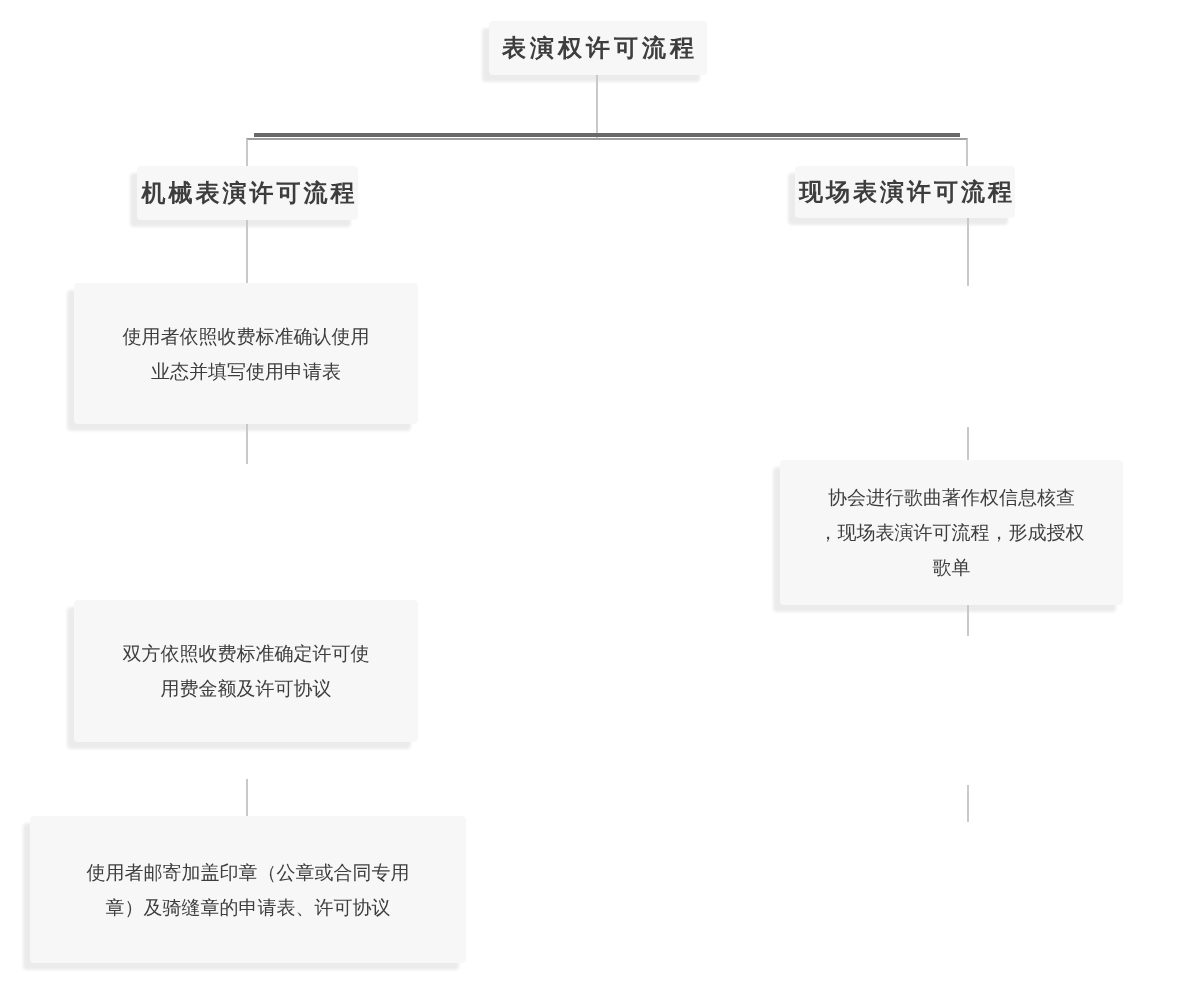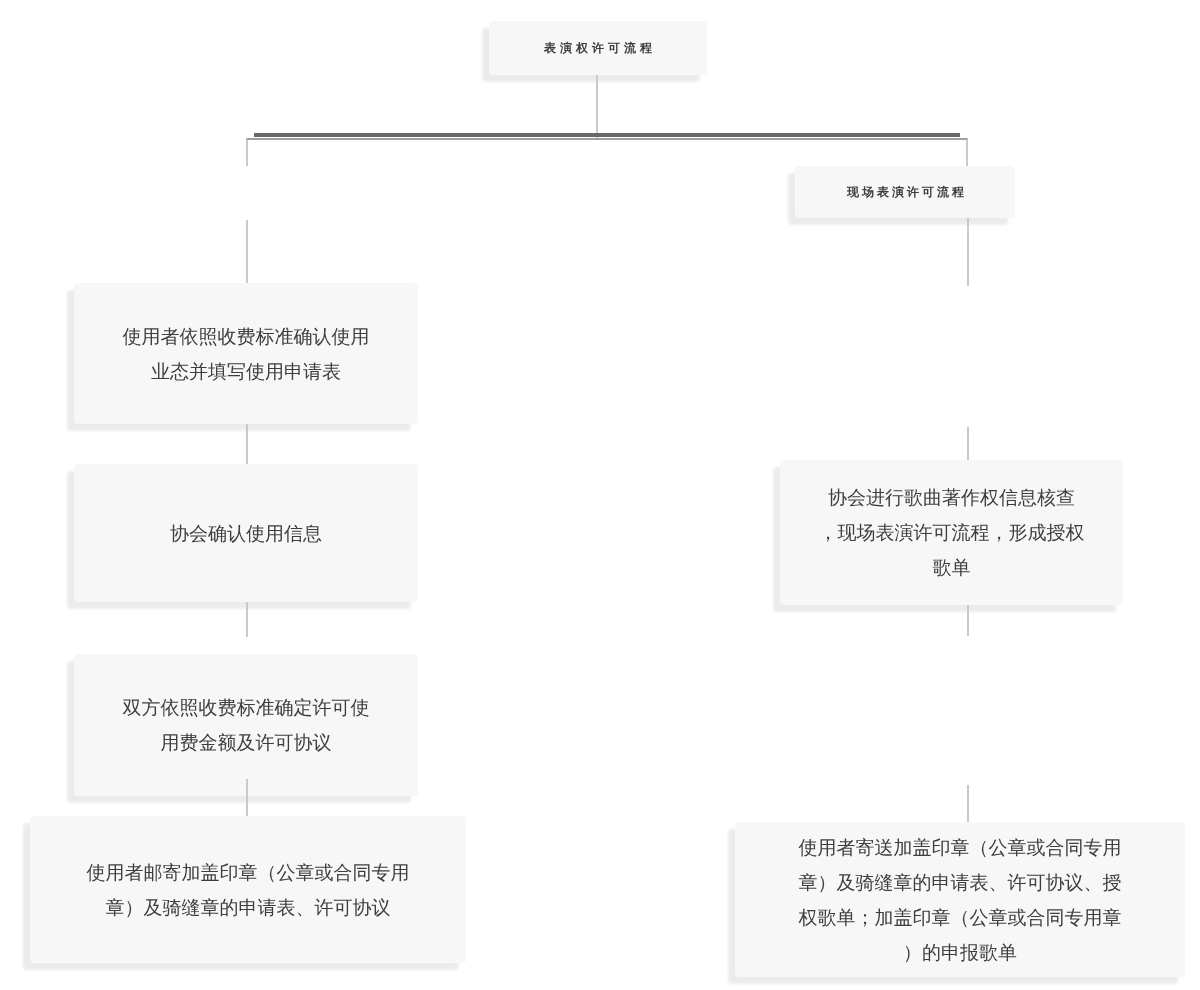"表演权许可流程" .header-node { font-size: 12px -> 24px }
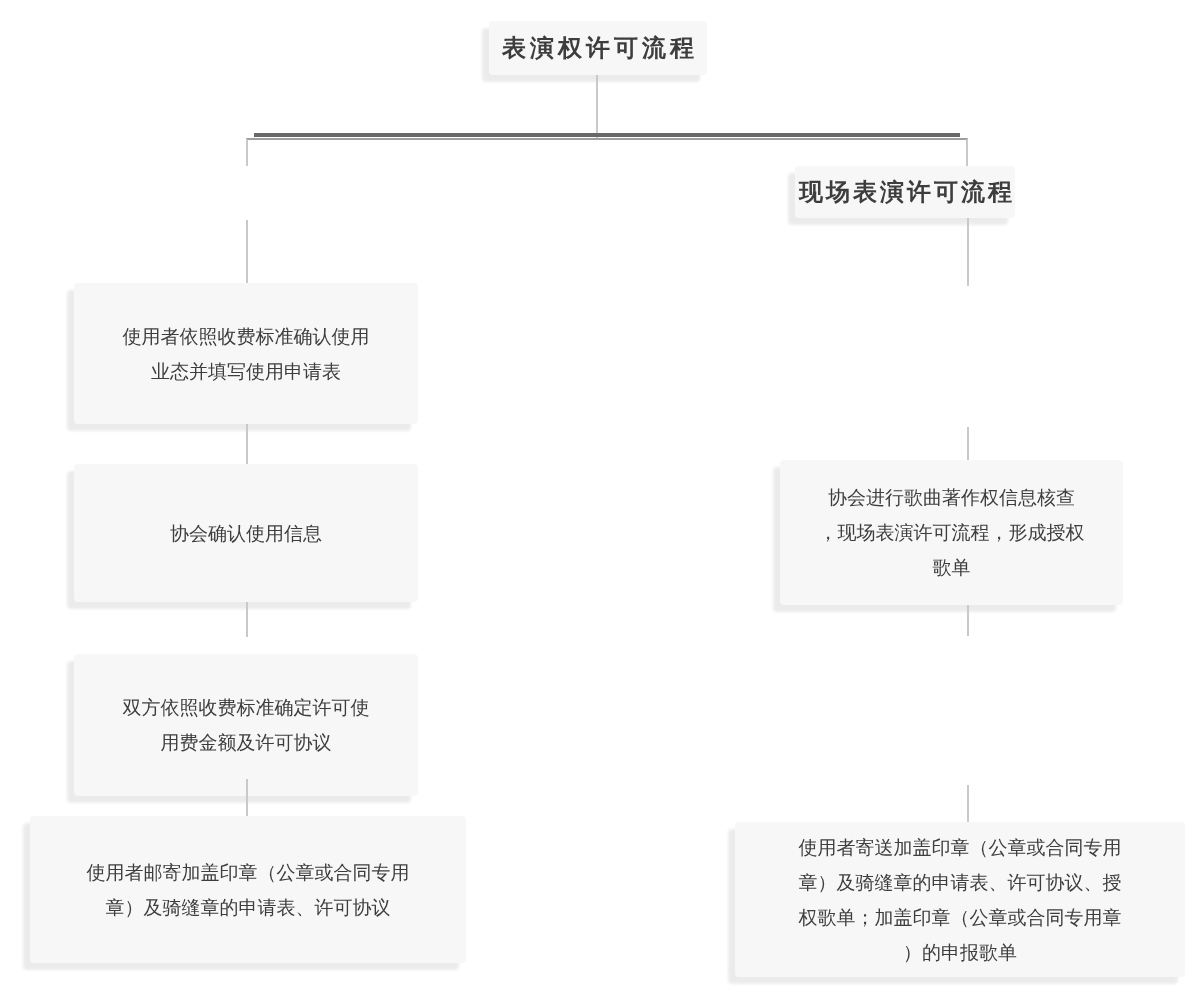"机械表演许可流程" div.node { html: none -> <div>机械表演许可流程</div> }
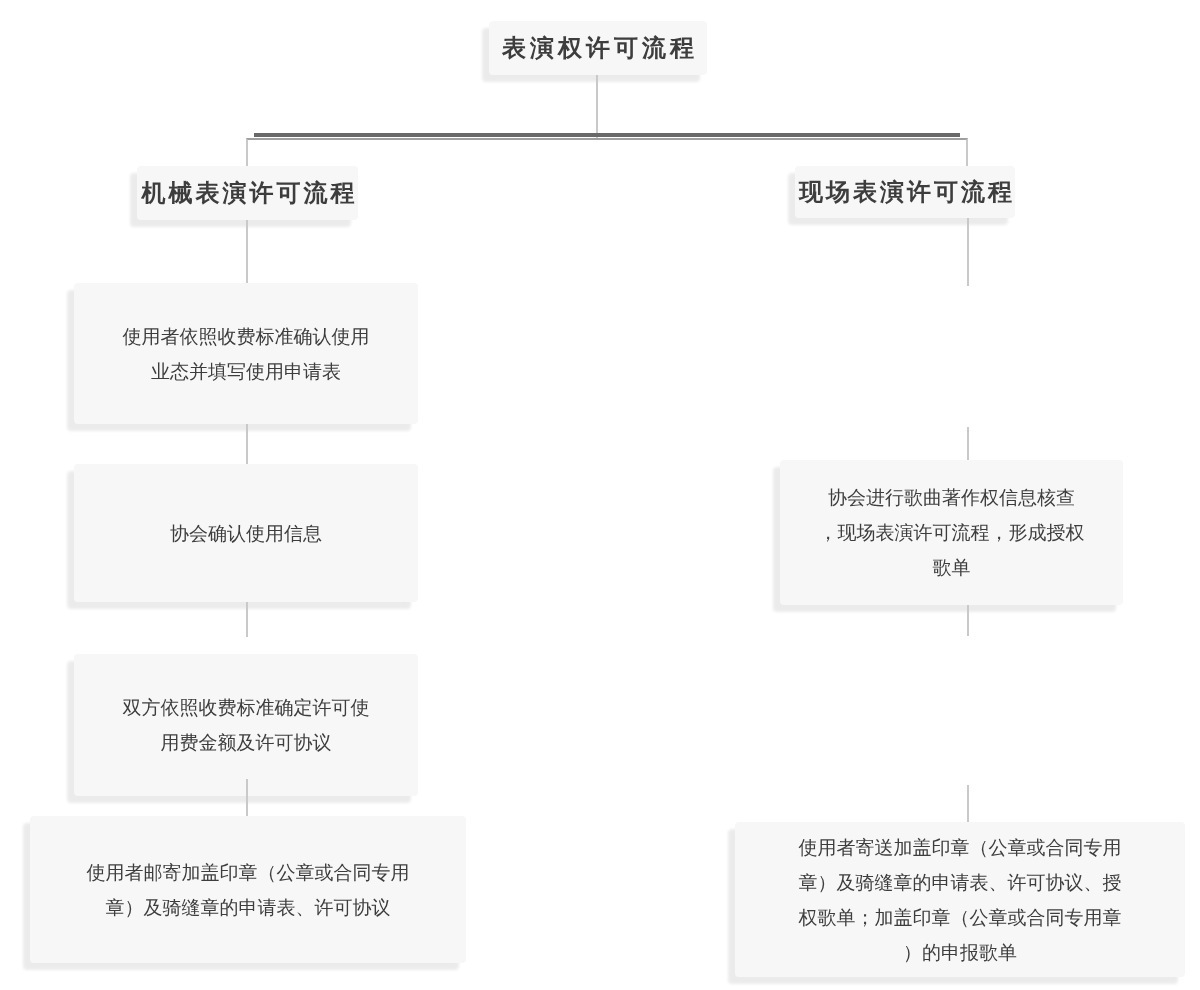"协会确认使用信息" div.node { html: <div>协会确认使用信息</div> -> none }
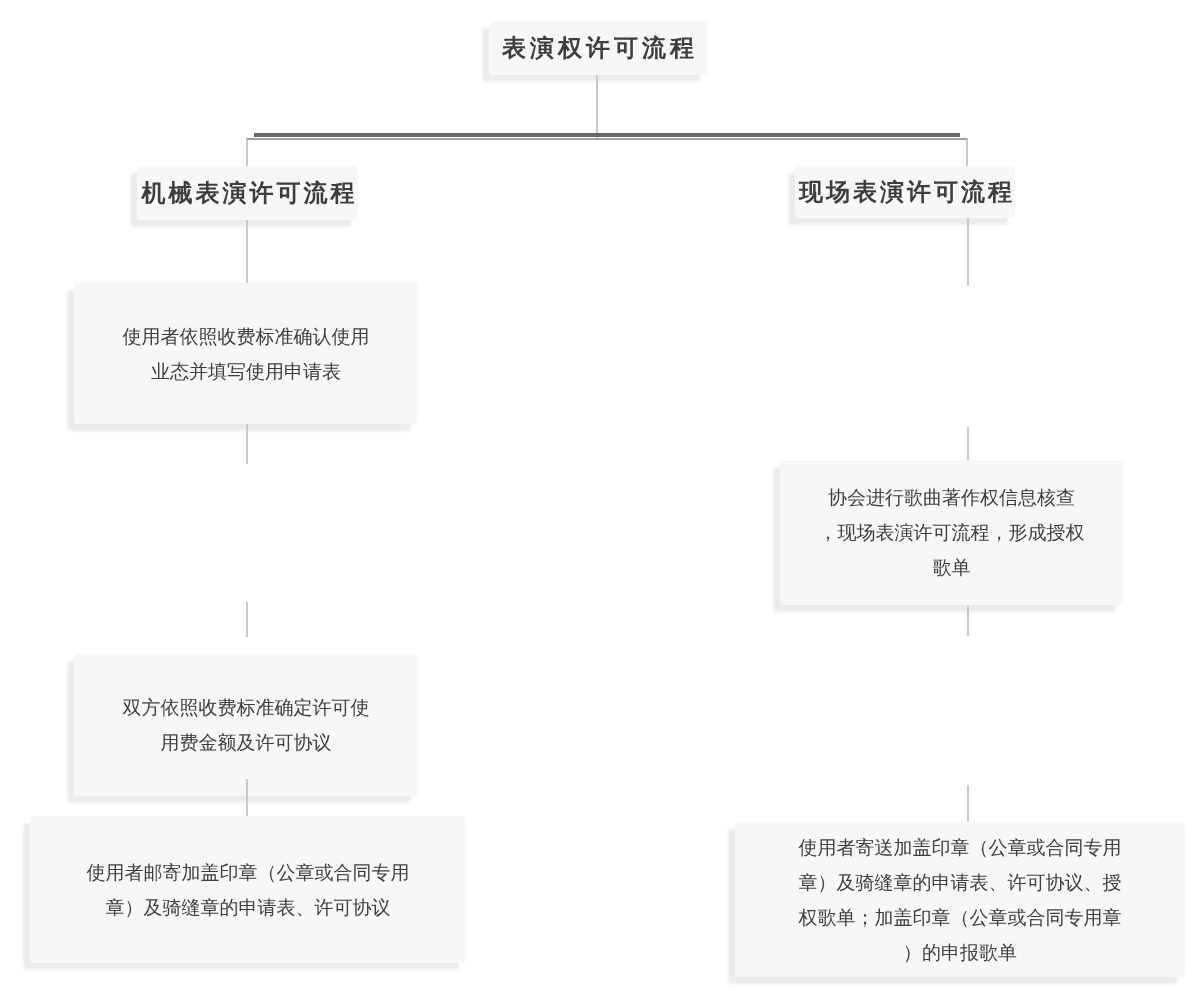"双方依照收费标准确定许可使" div.node { top: 654px -> 600px }
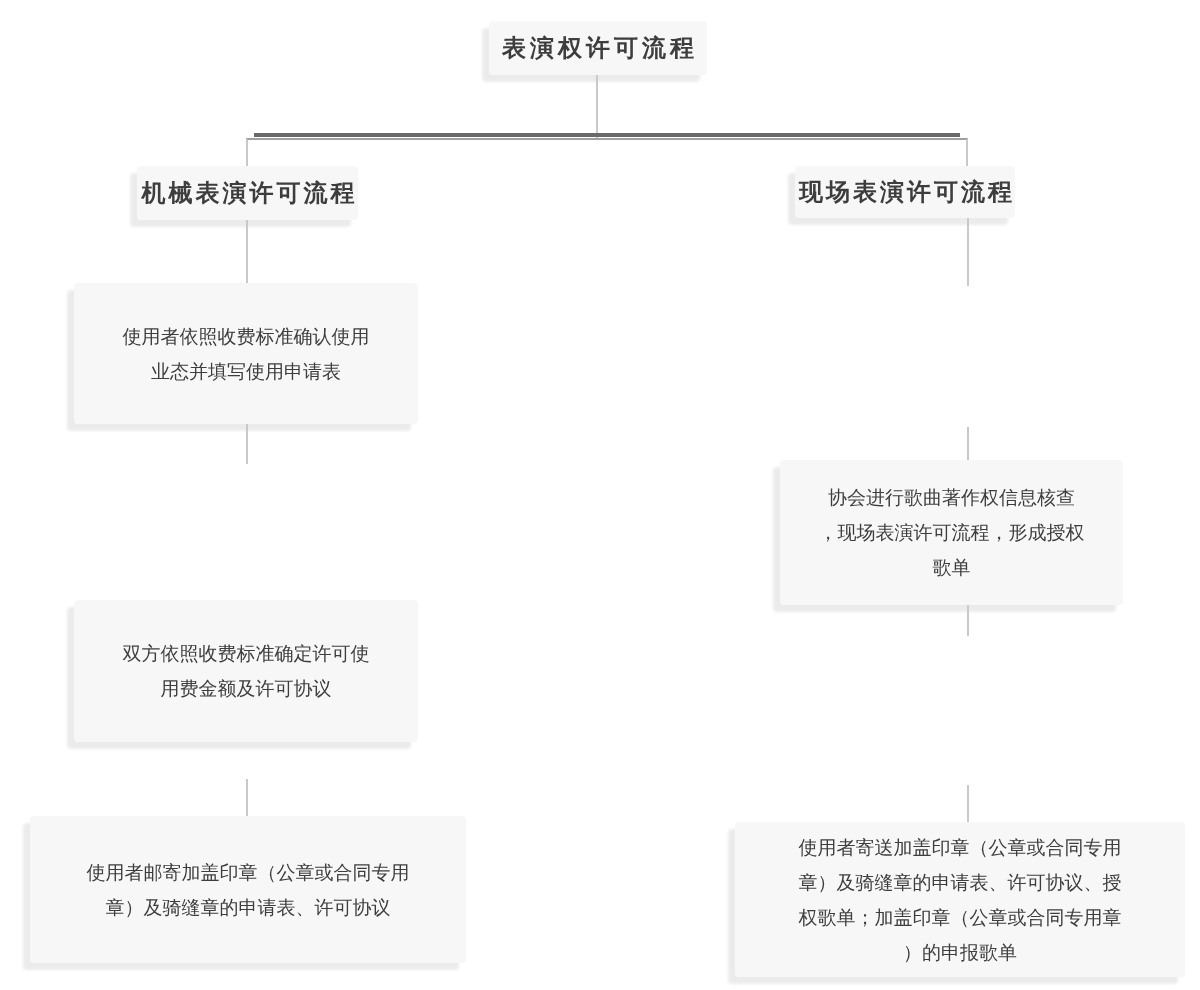"使用者寄送加盖印章（公章或合同专用" div.node { html: <div>使用者寄送加盖印章（公章或合同专用 章）及骑缝章的申请表、许可协议、授 权歌单；加盖印章（公章或合同专用章 ）的申报歌单</div> -> none }
